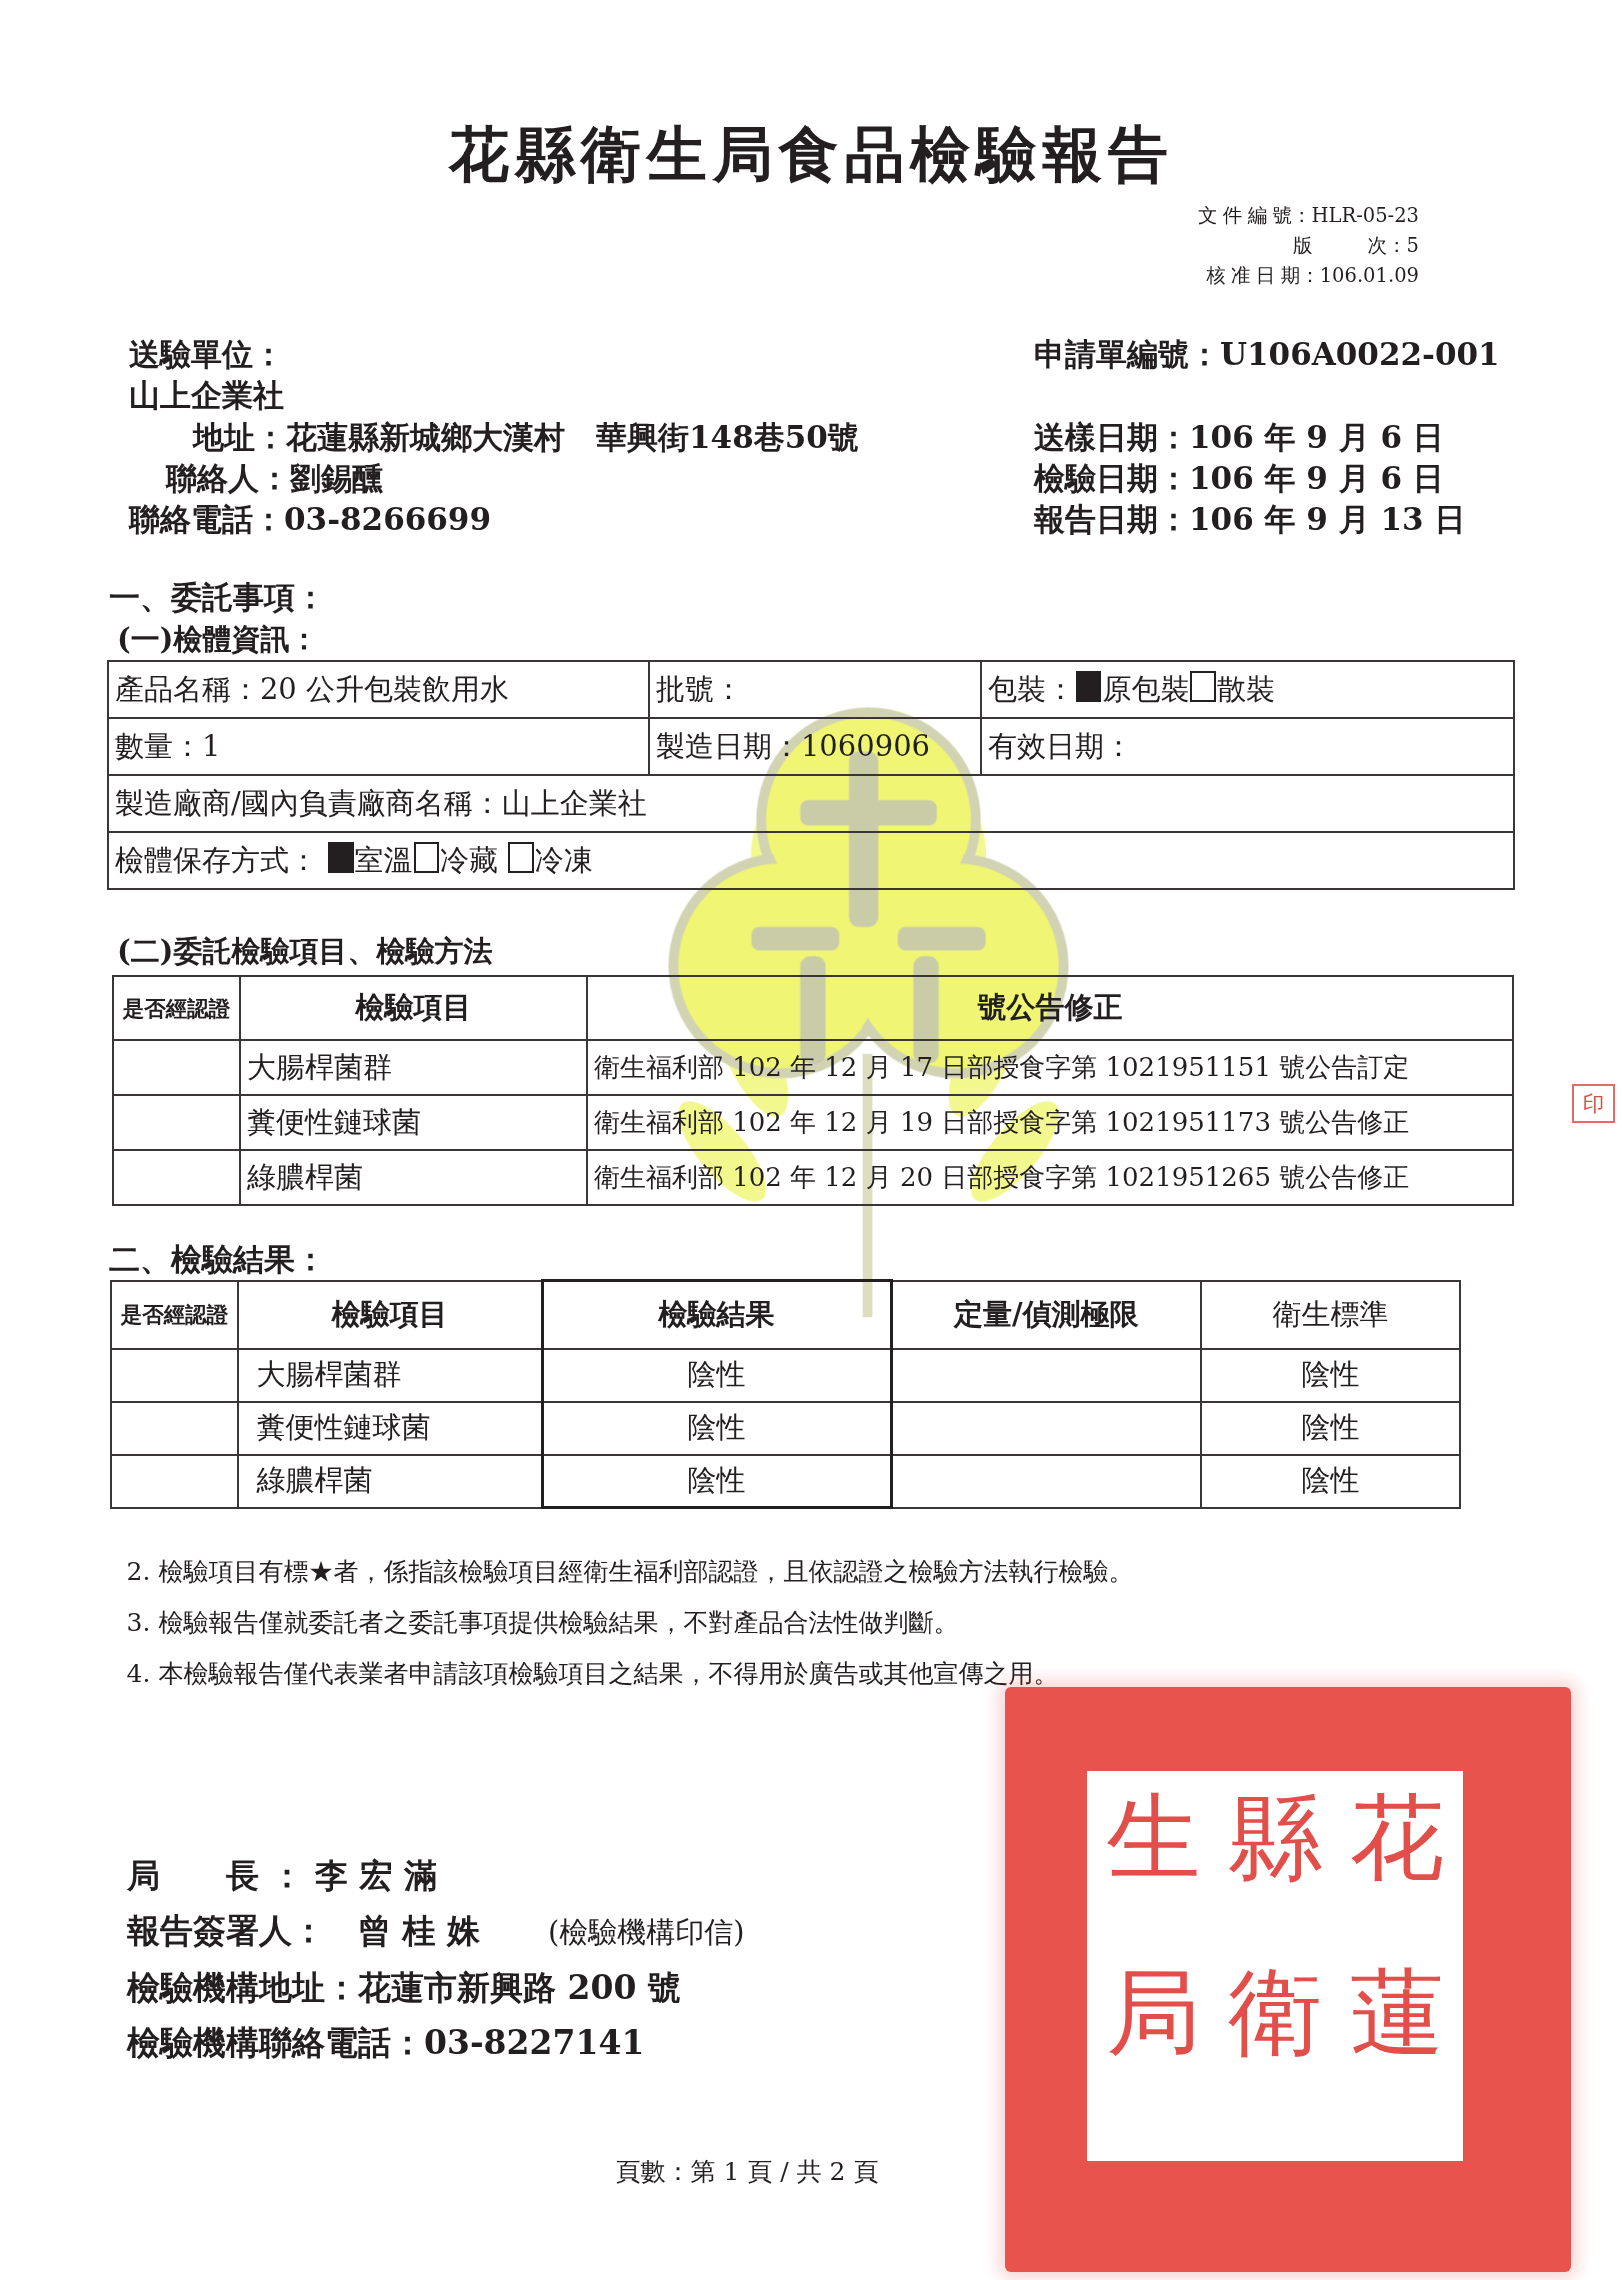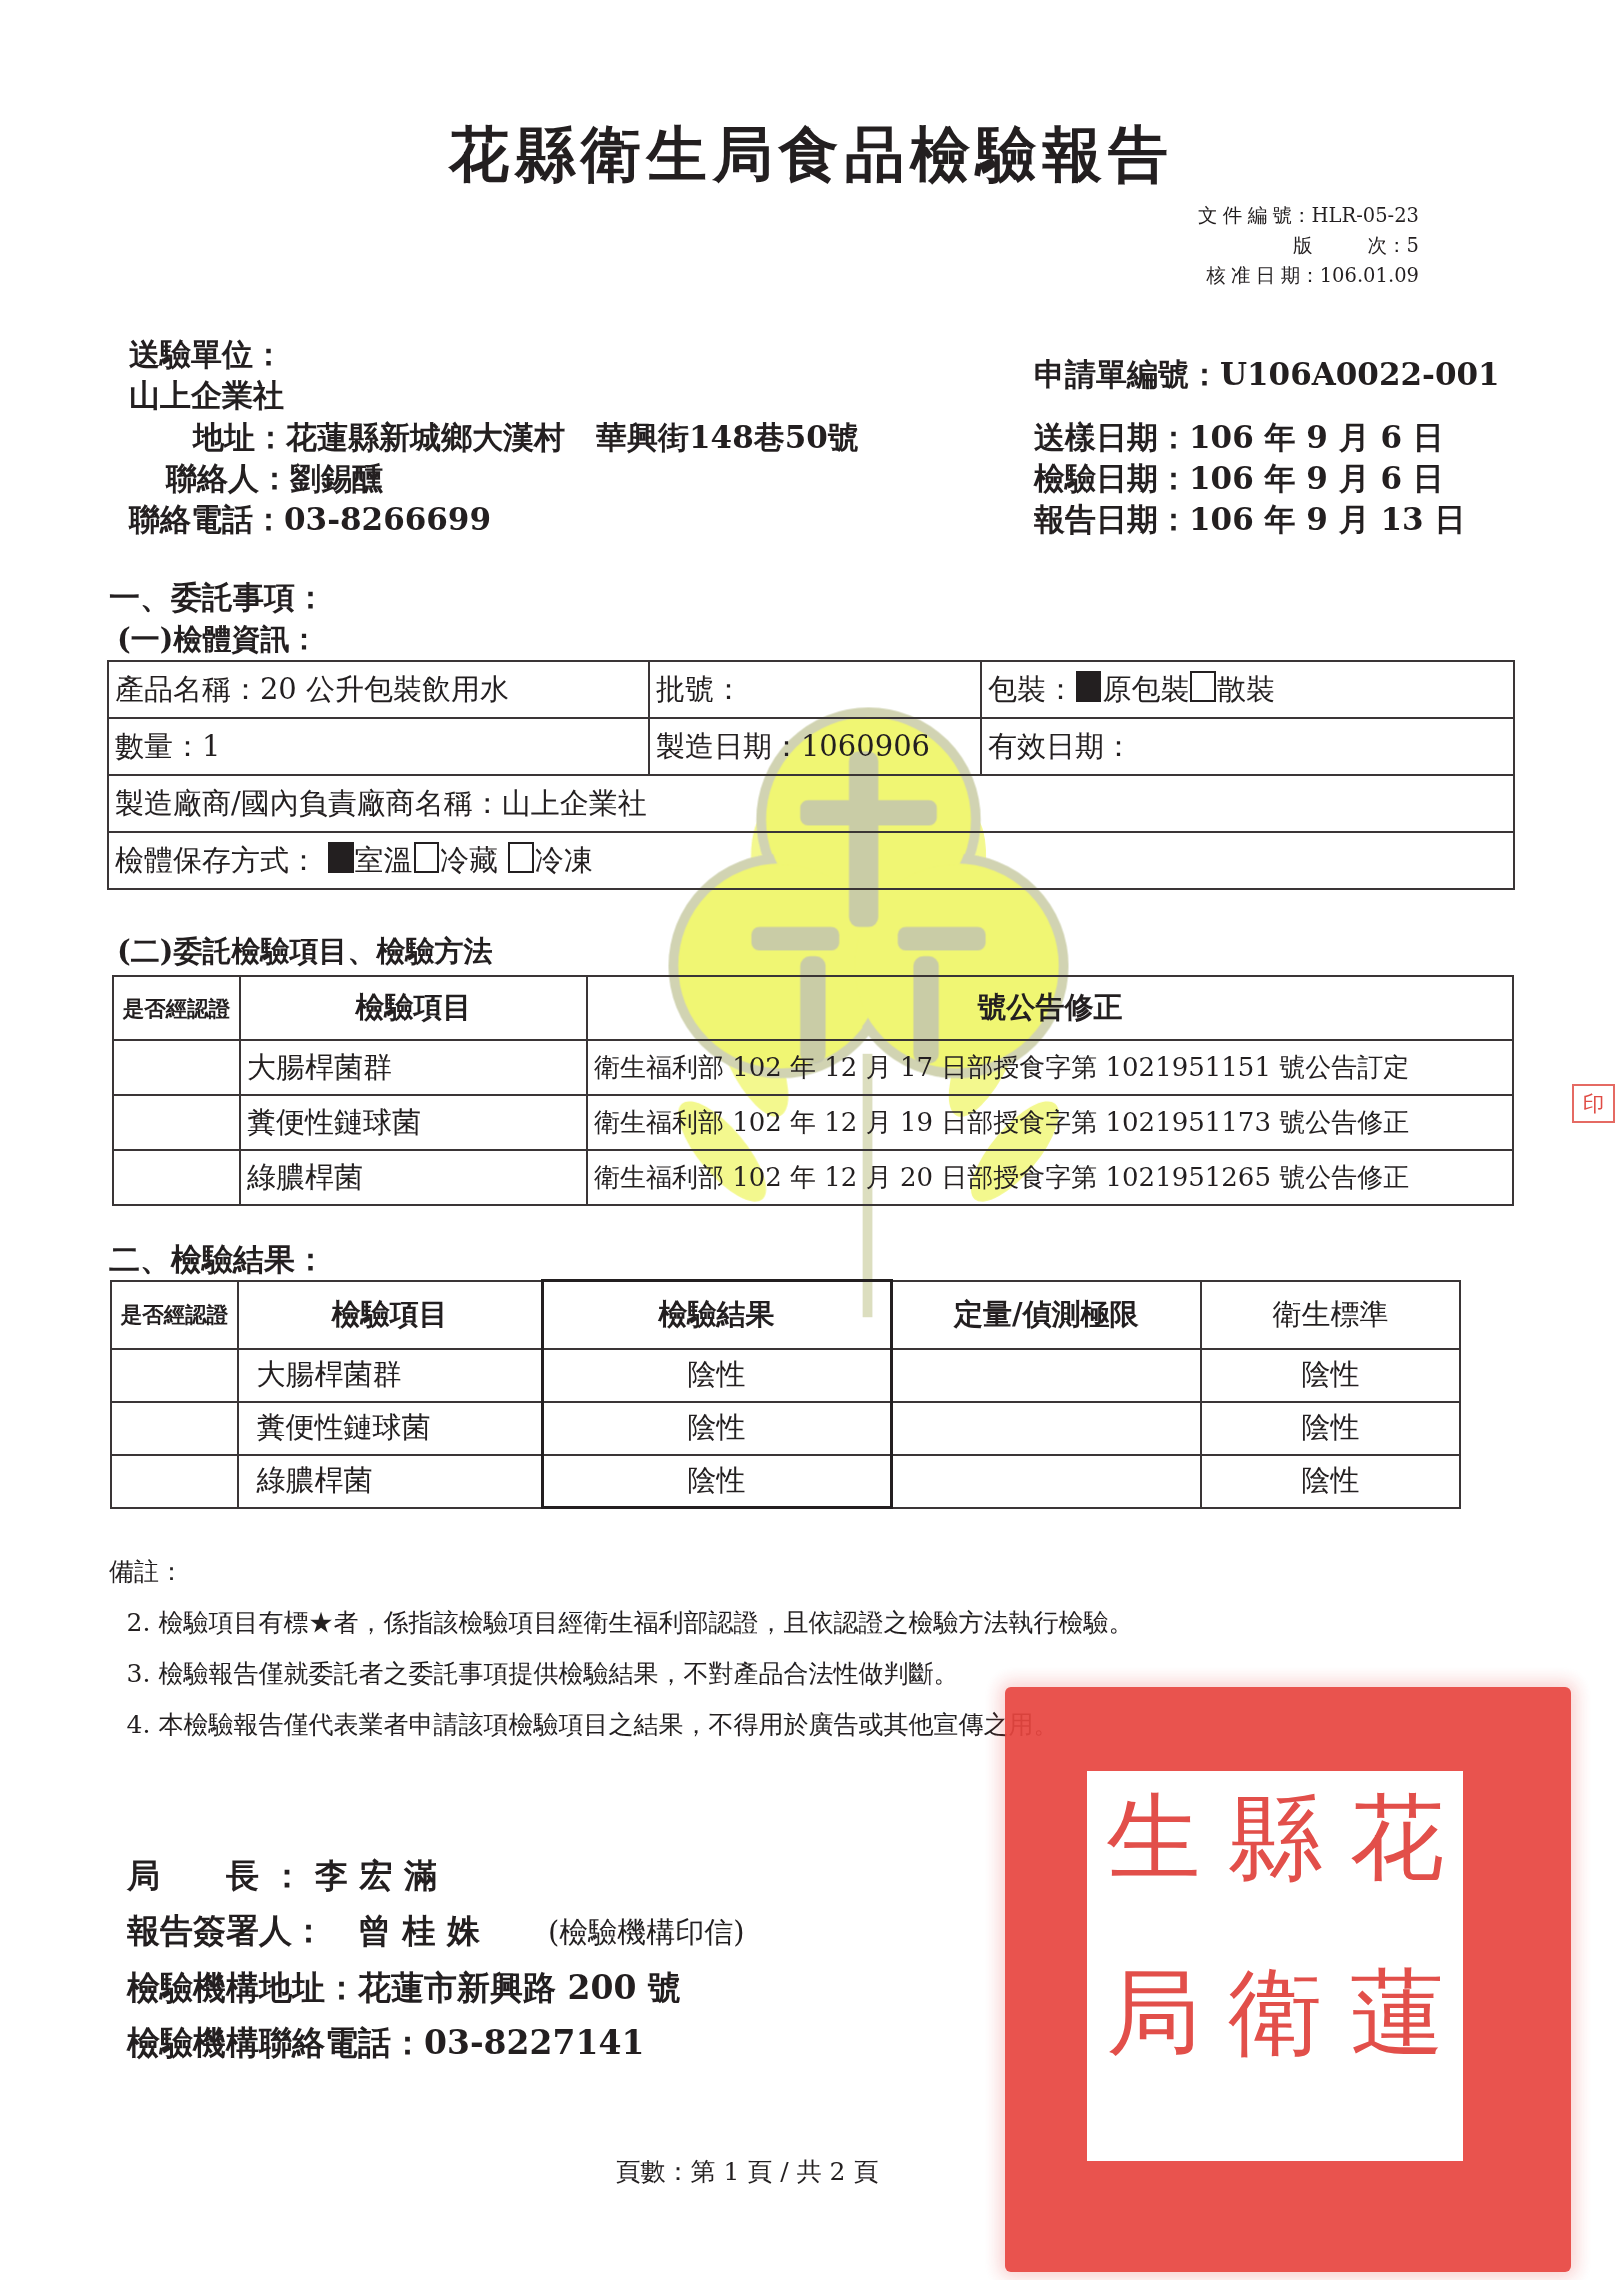"申請單編號：U106A0022-001" div.abs { top: 354px -> 334px }
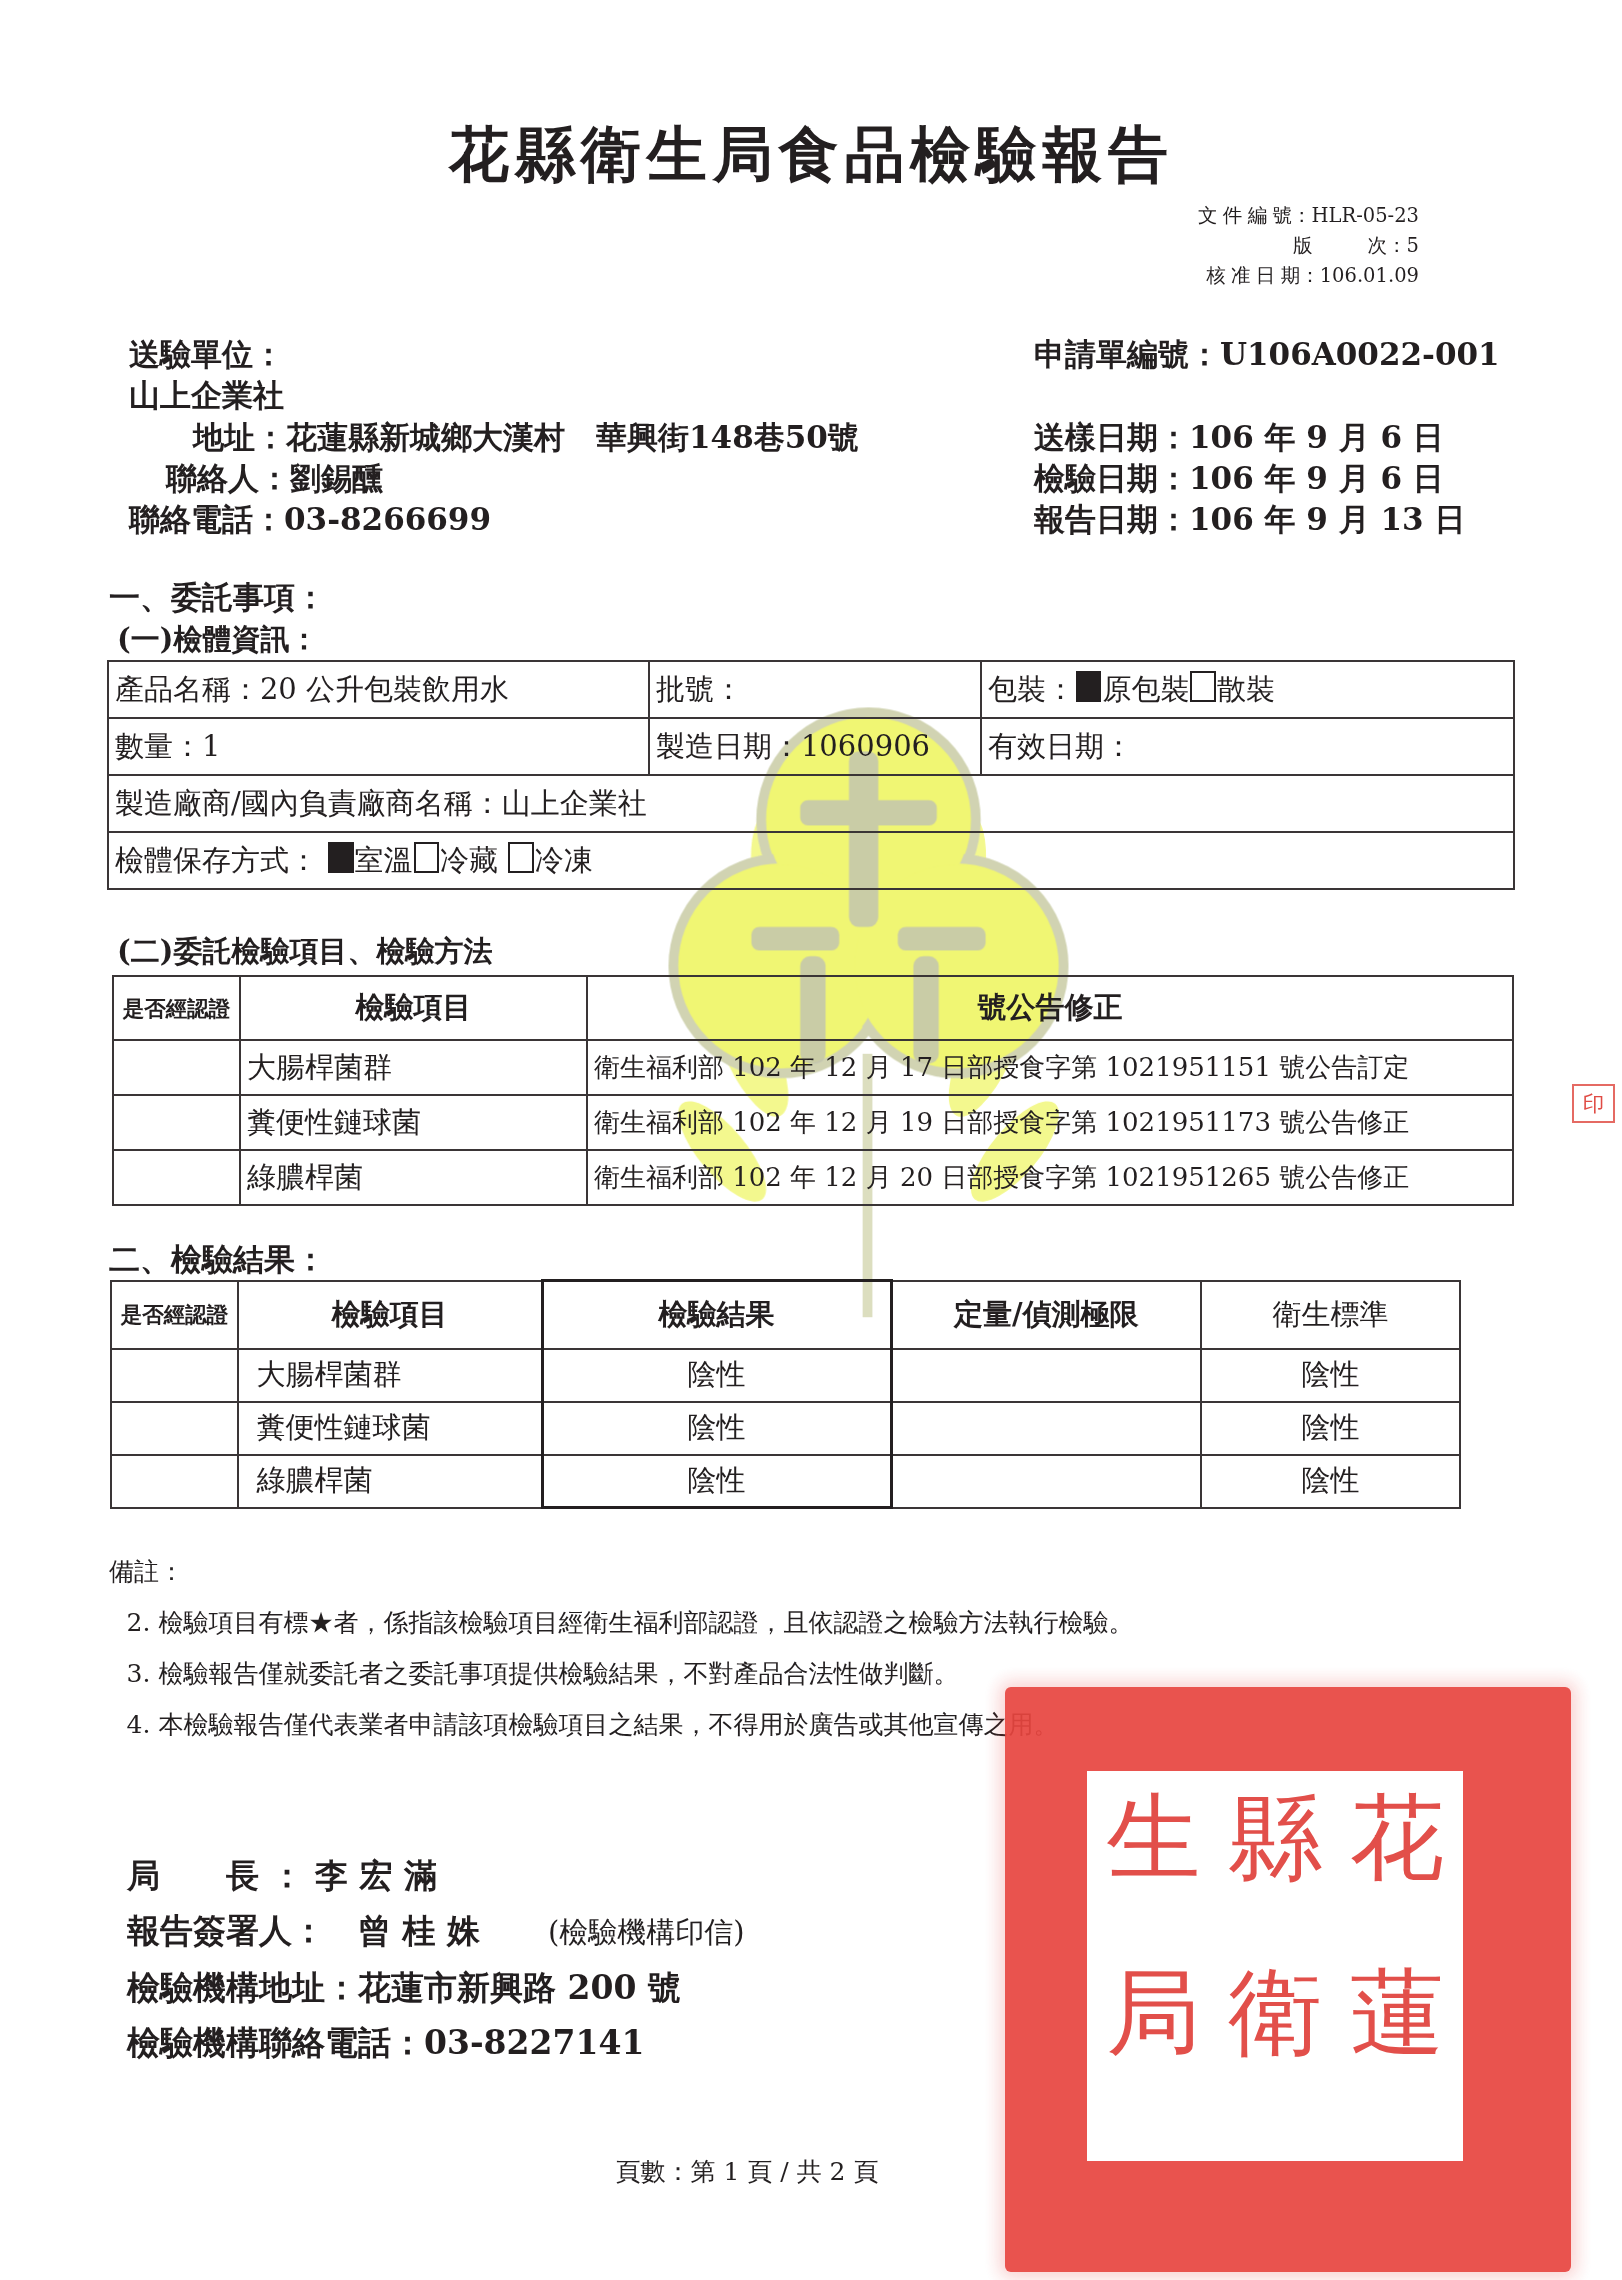"備註：" div { html: <div>備註：</div> -> none }
